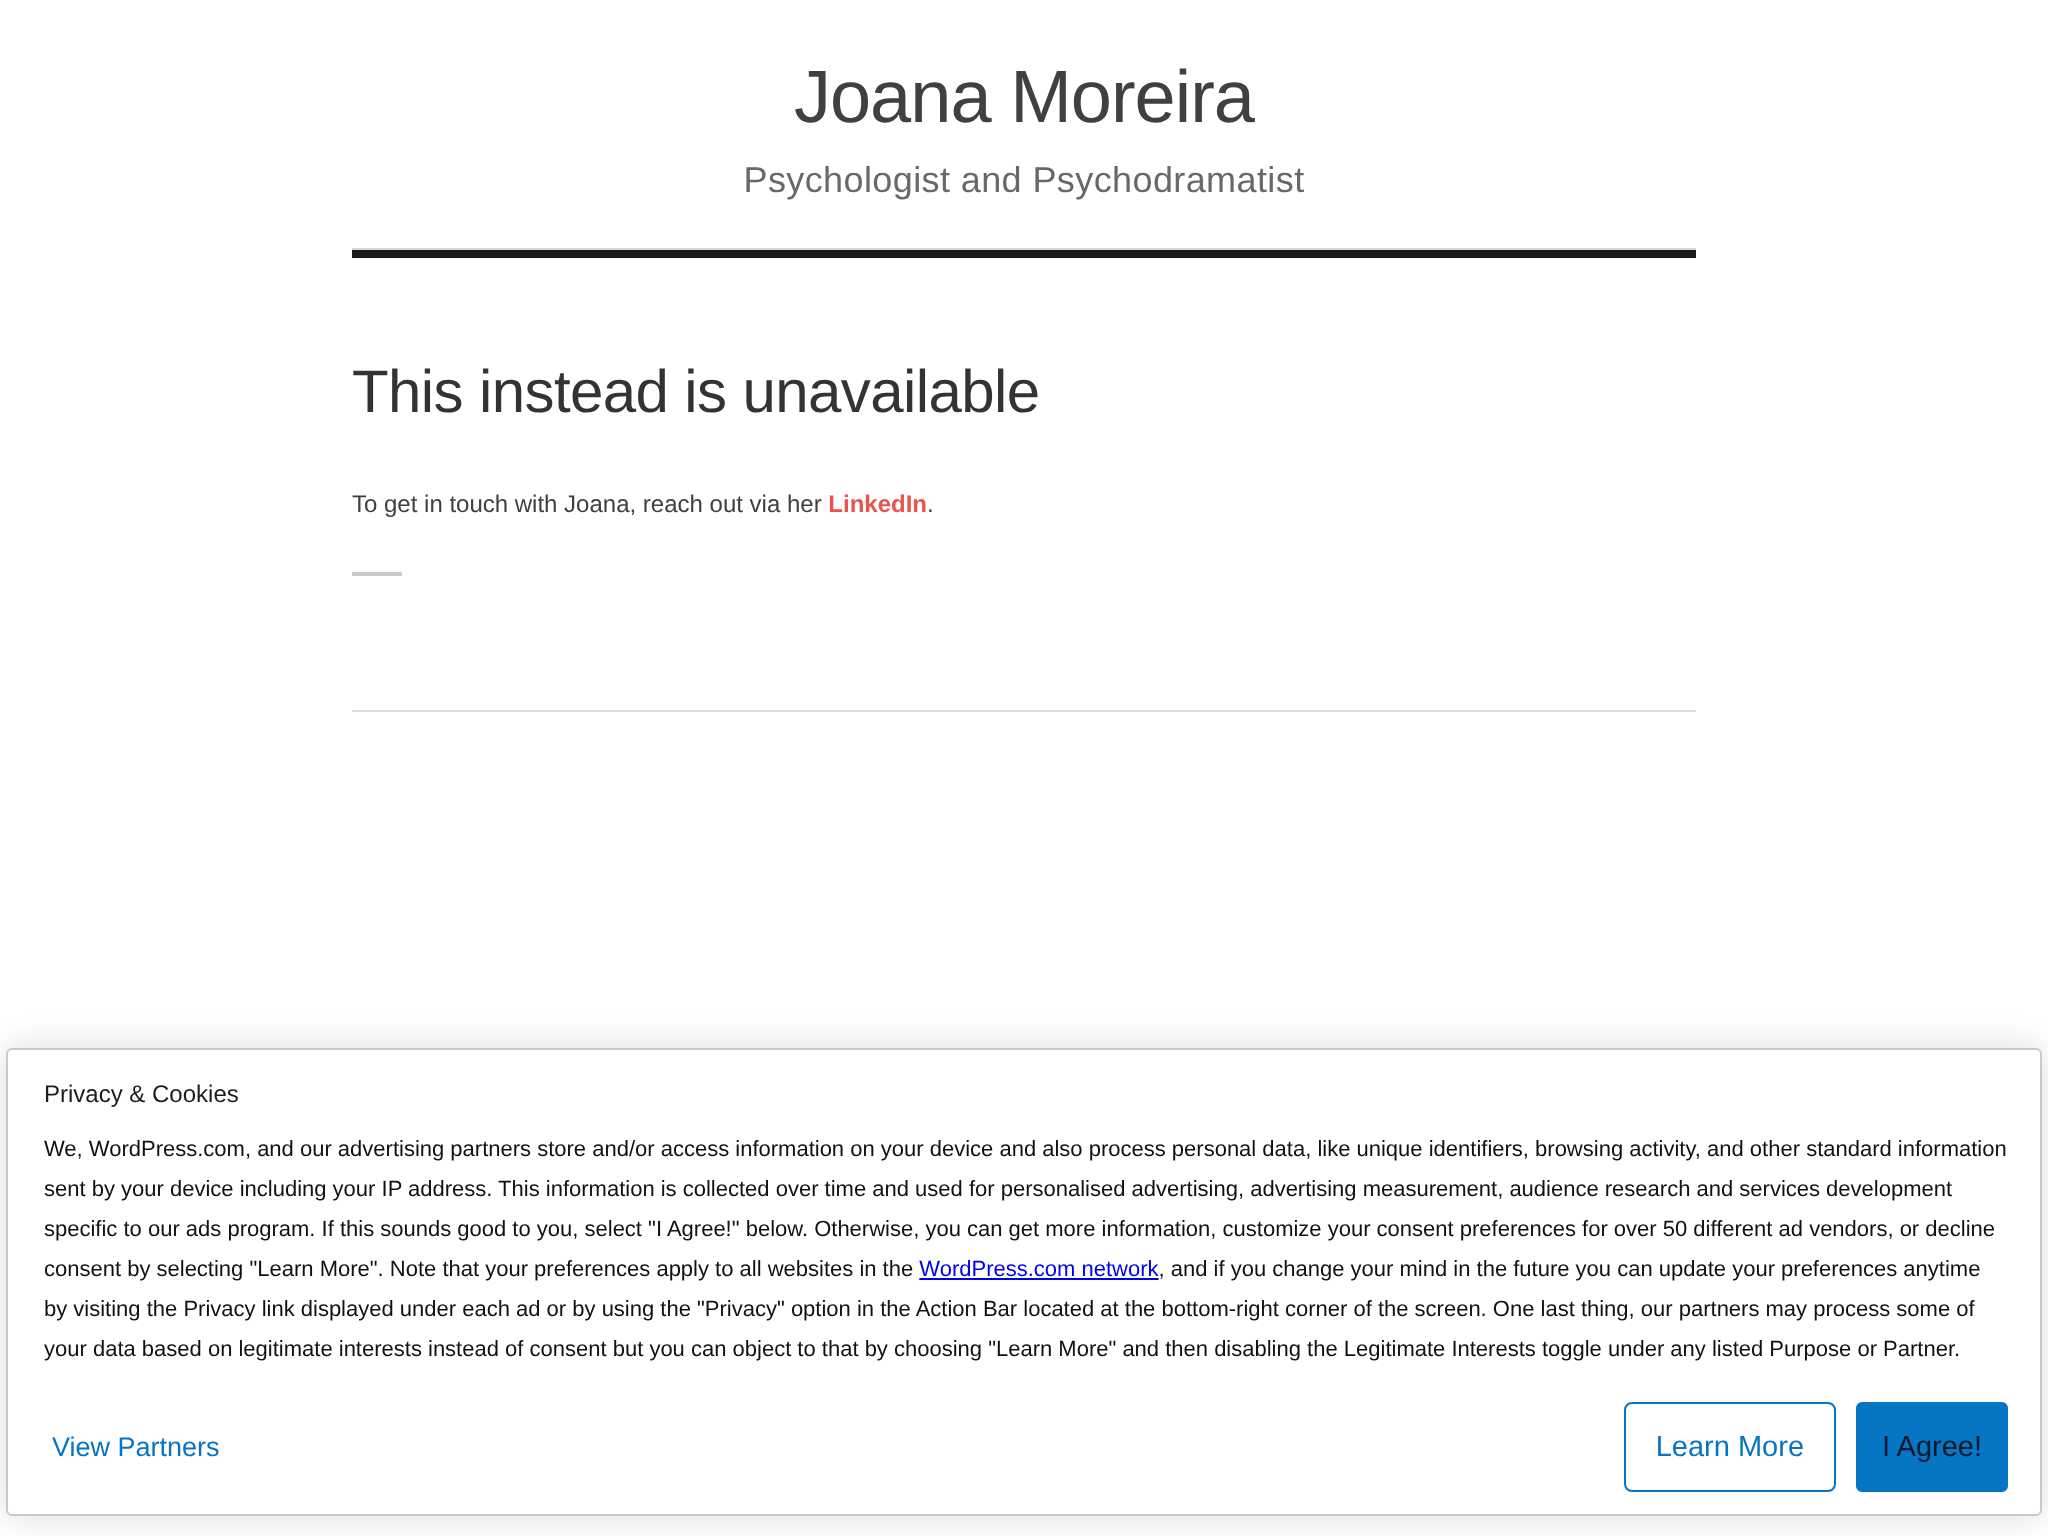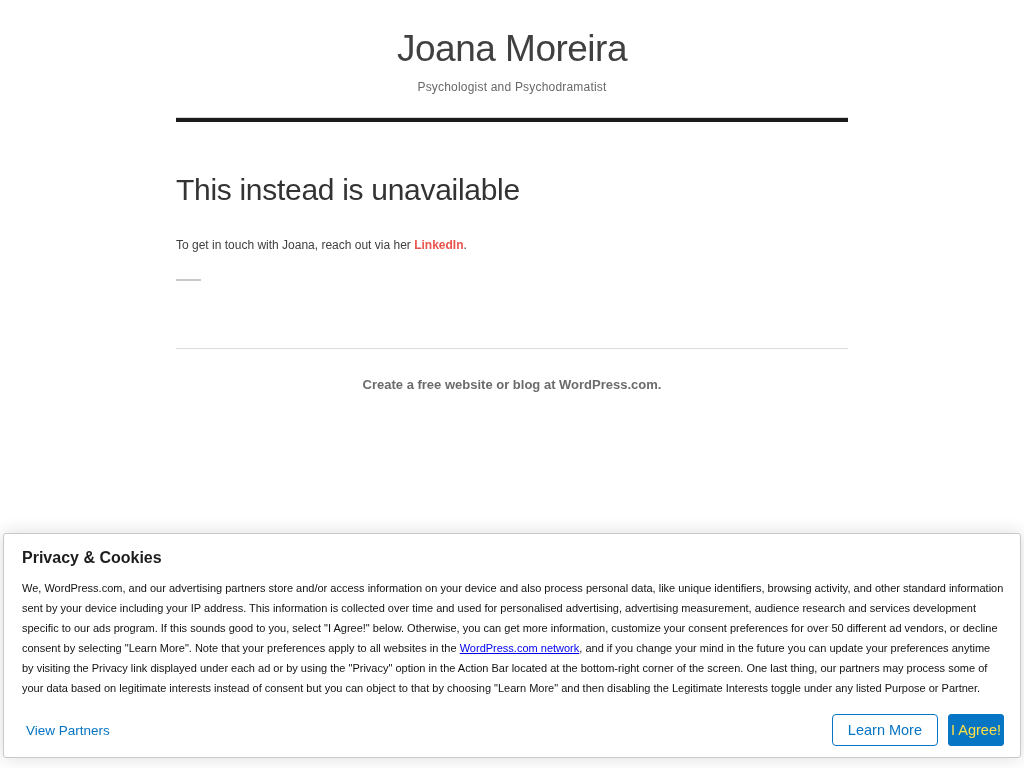"Psychologist and Psychodramatist" .site-tagline { font-size: 12px -> 18px }
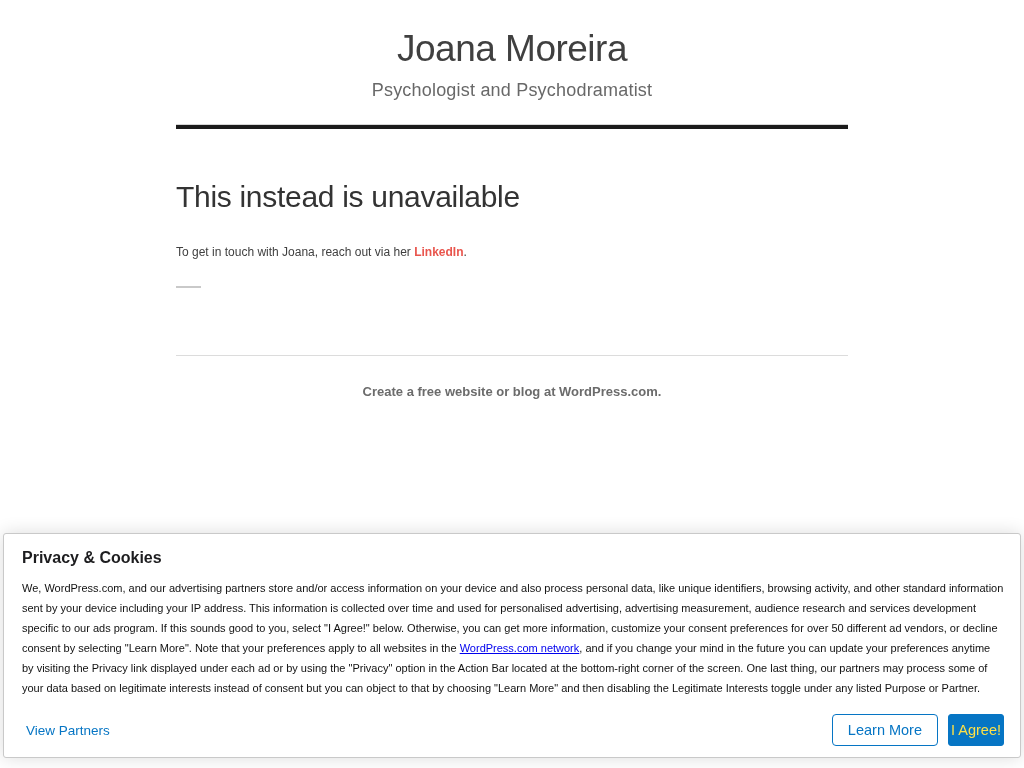"Create a free website or" footer.site-footer { html: <footer> <a>Create a free website or blog at WordPress.com.</a> </footer> -> none }
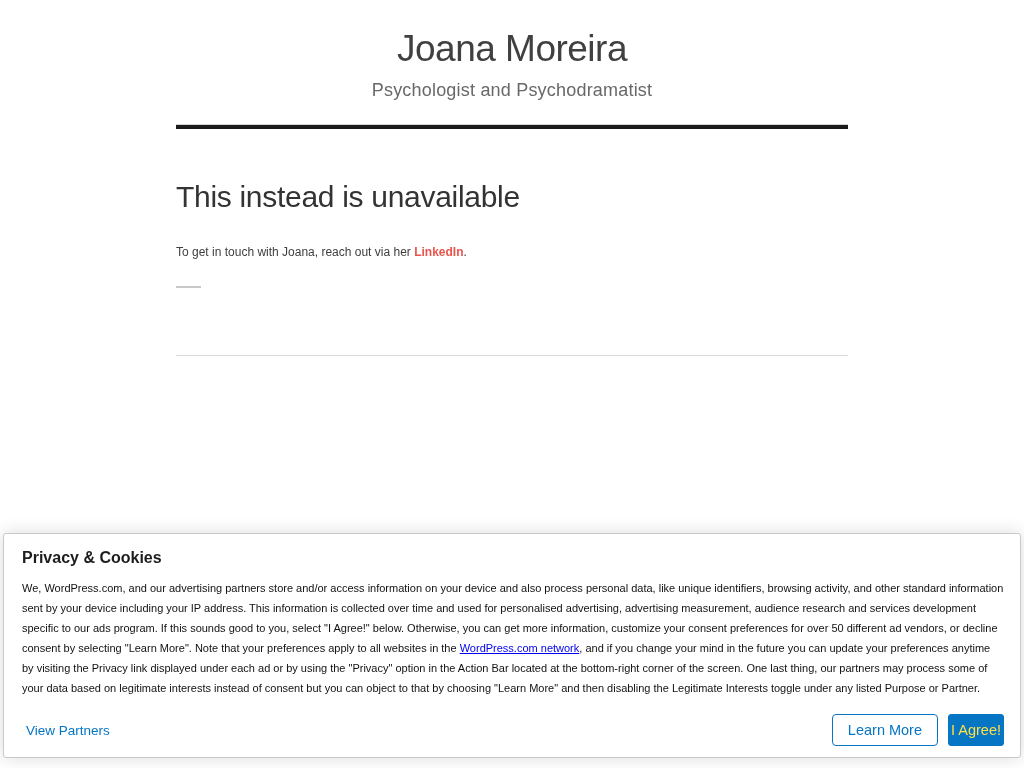"Privacy & Cookies" .cookie-title { font-size: 16px -> 12px; font-weight: 700 -> 400 }
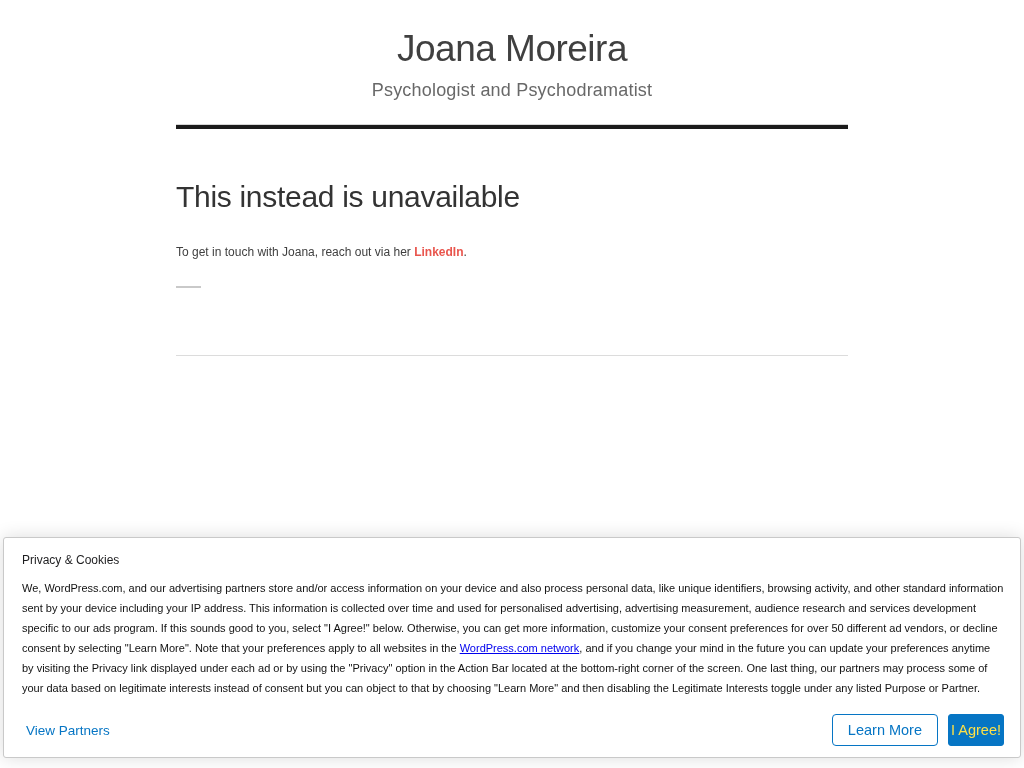"Learn More" .btn { height: 32px -> 45px }
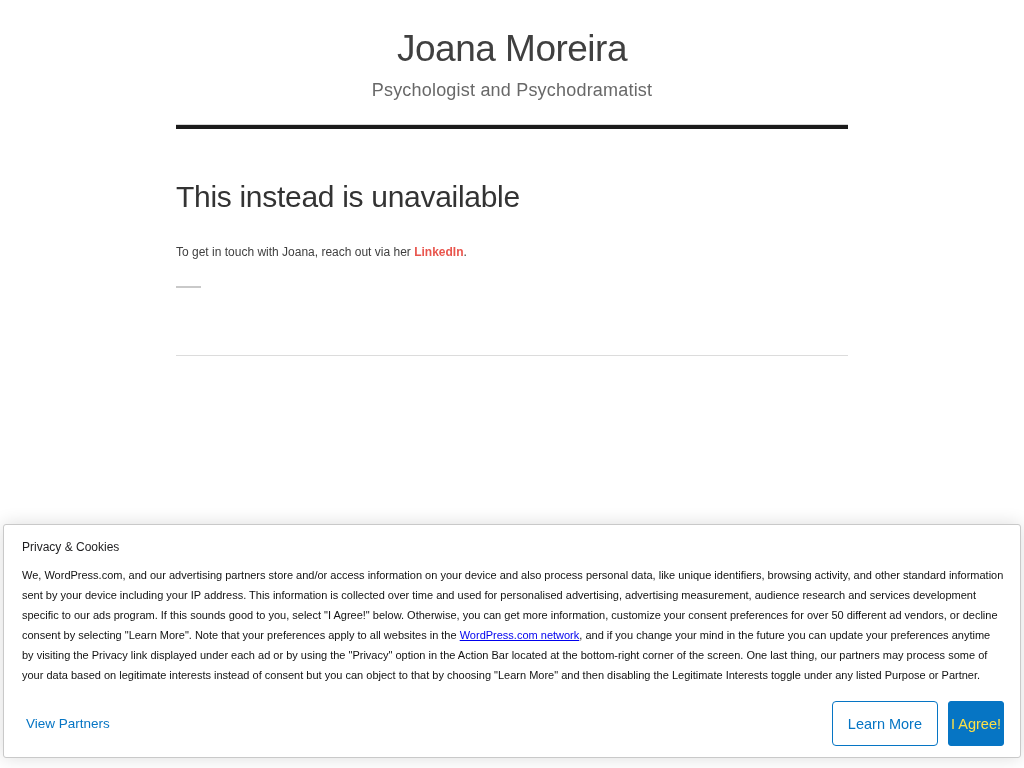"I Agree!" .btn-solid { color: #fde047 -> #0f172a; padding: 0 2px -> 0 12px }
